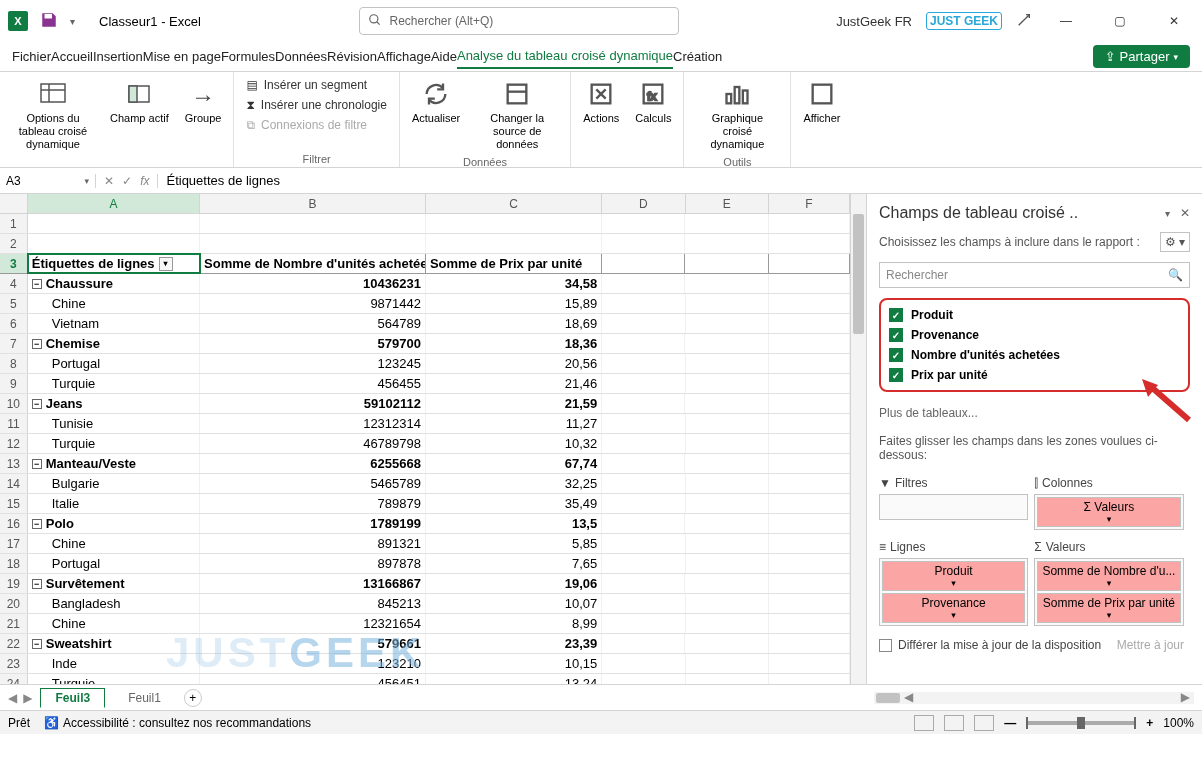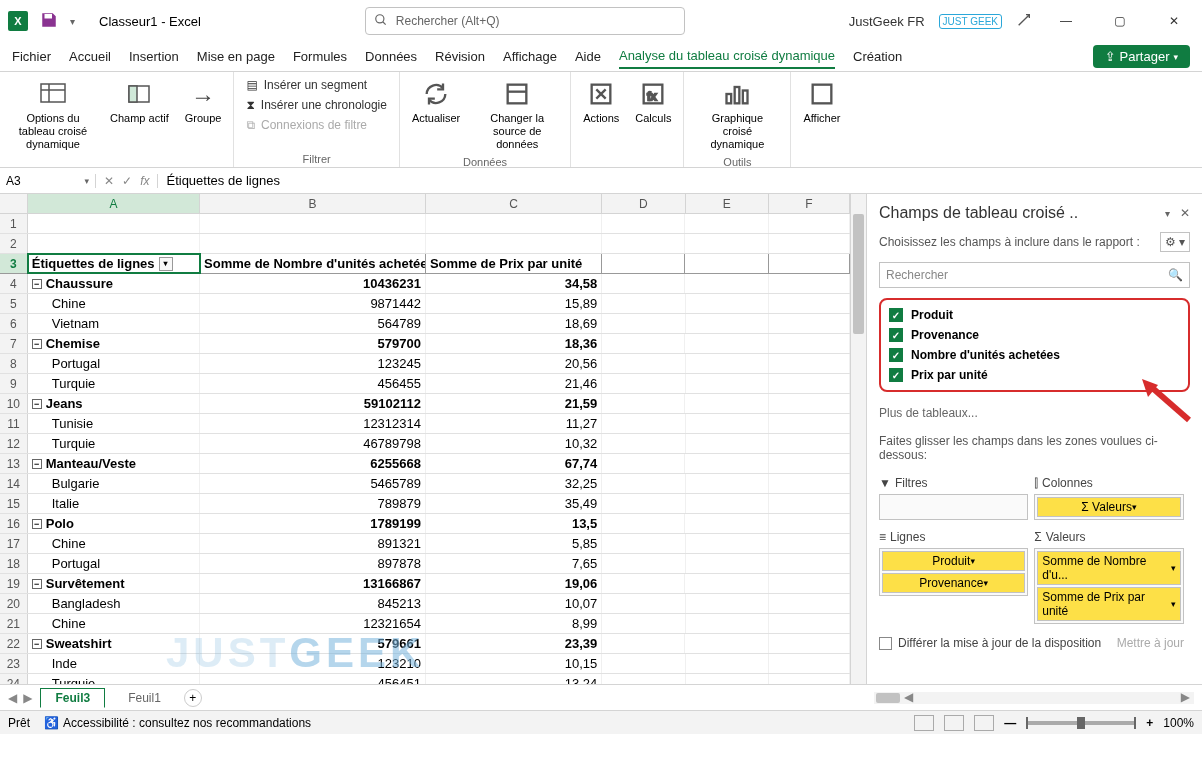"JUST GEEK" .titlebar .badge { font-size: 10px -> 12px; font-weight: normal -> bold }
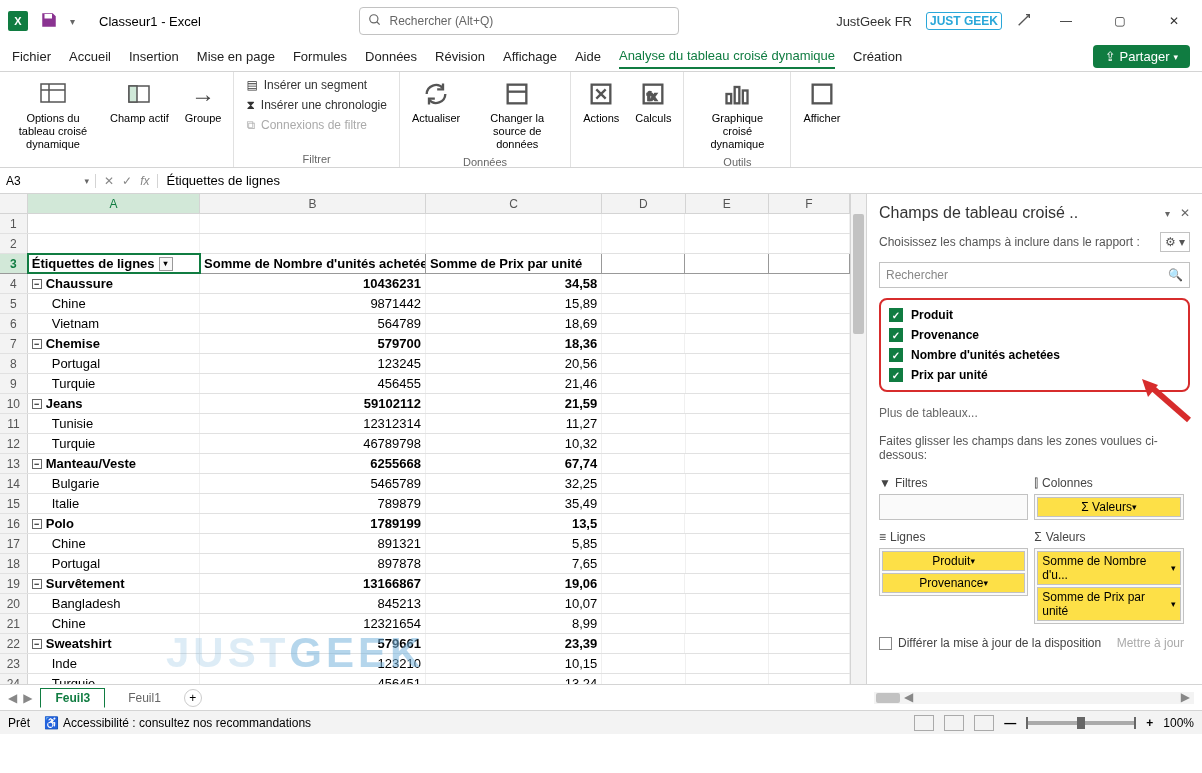"Fichier" .menutabs { gap: 18px -> none }
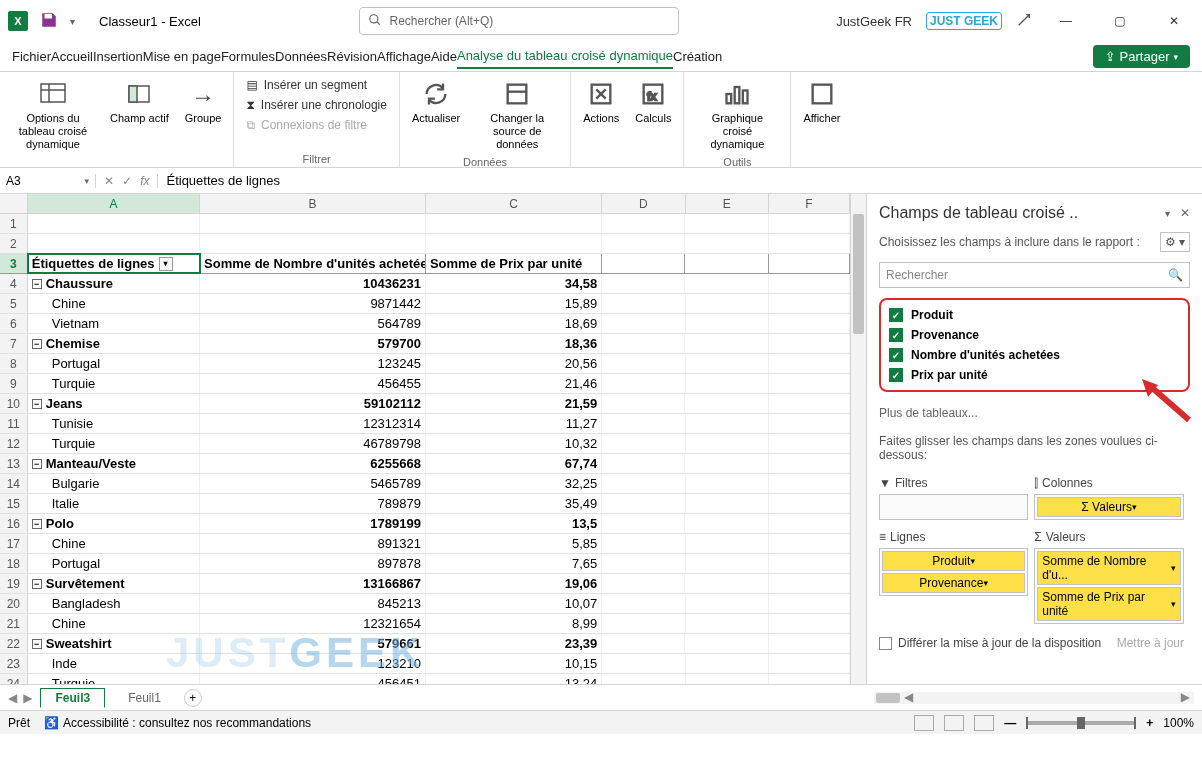"Σ Valeurs" .zone .zitem { background: #fde047 -> #fca5a5; flex-direction: none -> column }
